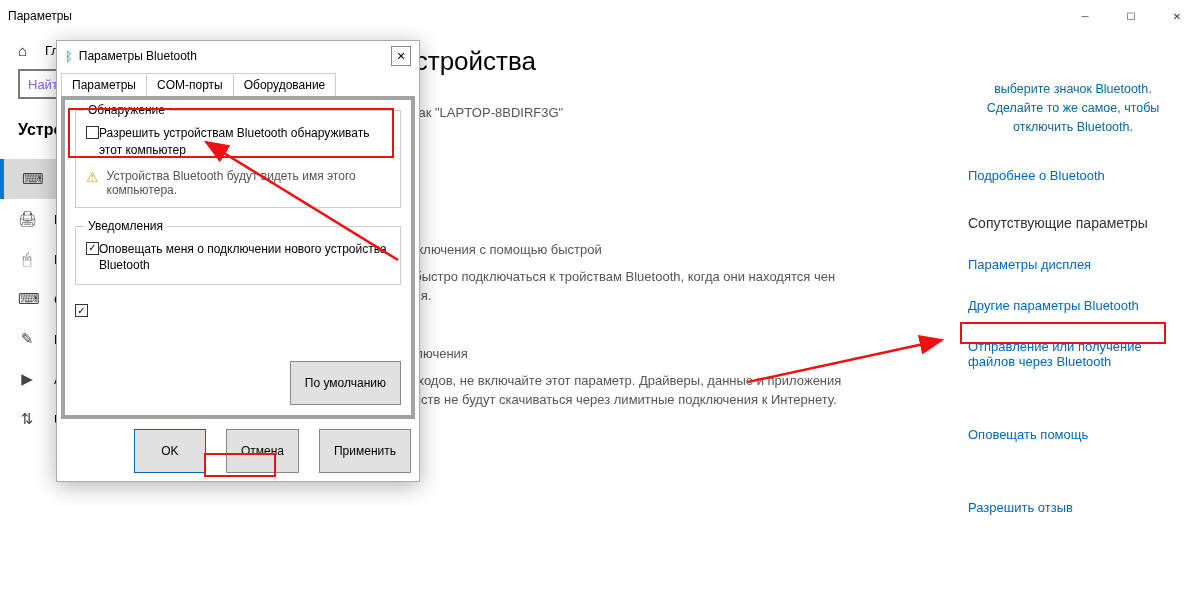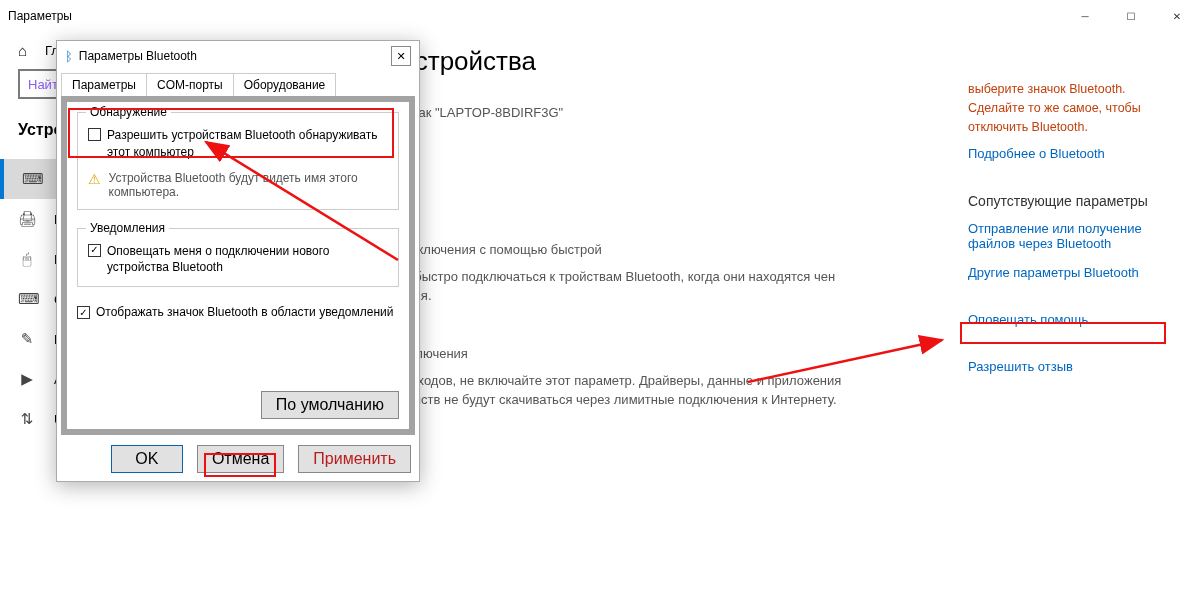"выберите значок Bluetooth. Сделайте то" .rightcol p { color: #c2410c -> #0369a1; margin-bottom: 10px -> 32px; text-align: none -> center }
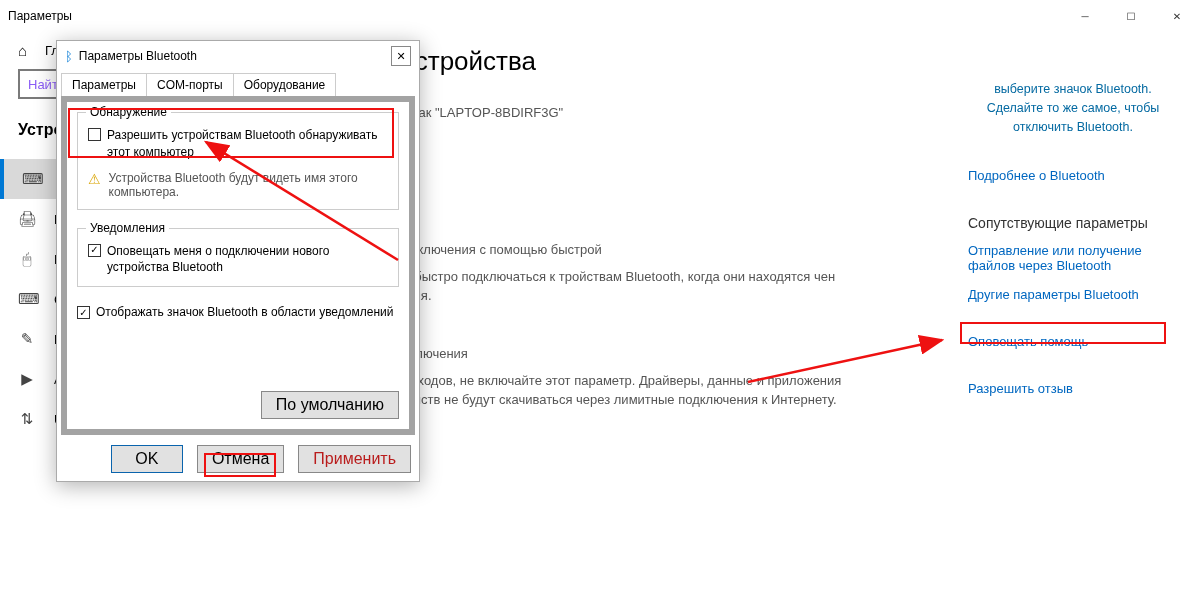"Обнаружение" .tab-body { border: 6px solid #a3a3a3 -> 4px solid #a3a3a3 }
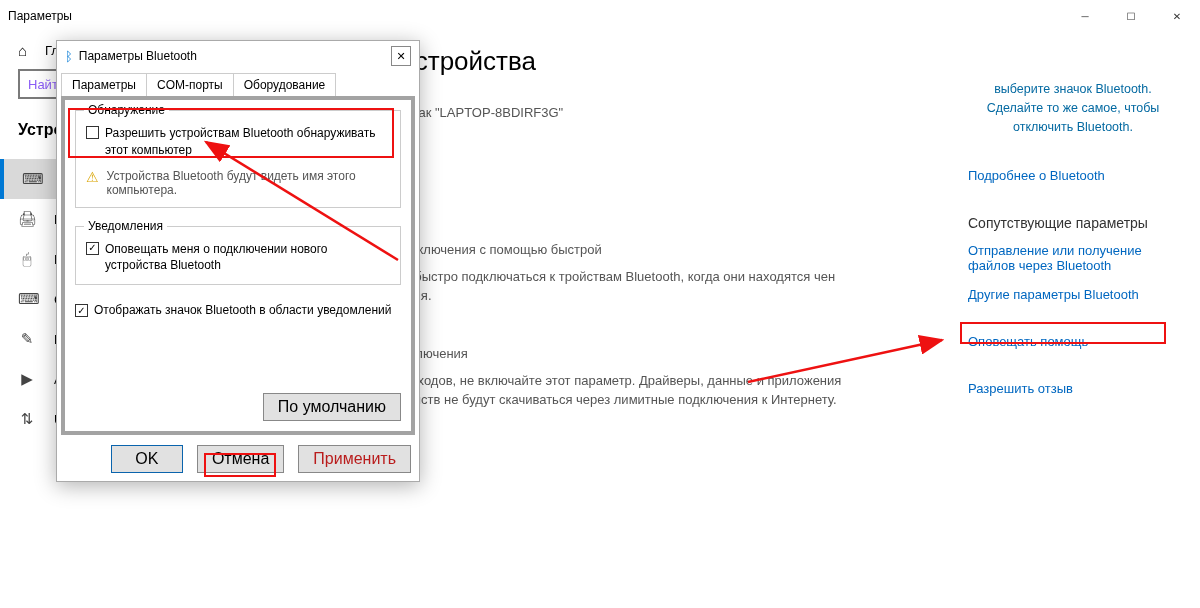"Разрешить устройствам Bluetooth" .chk-row { gap: 6px -> none }
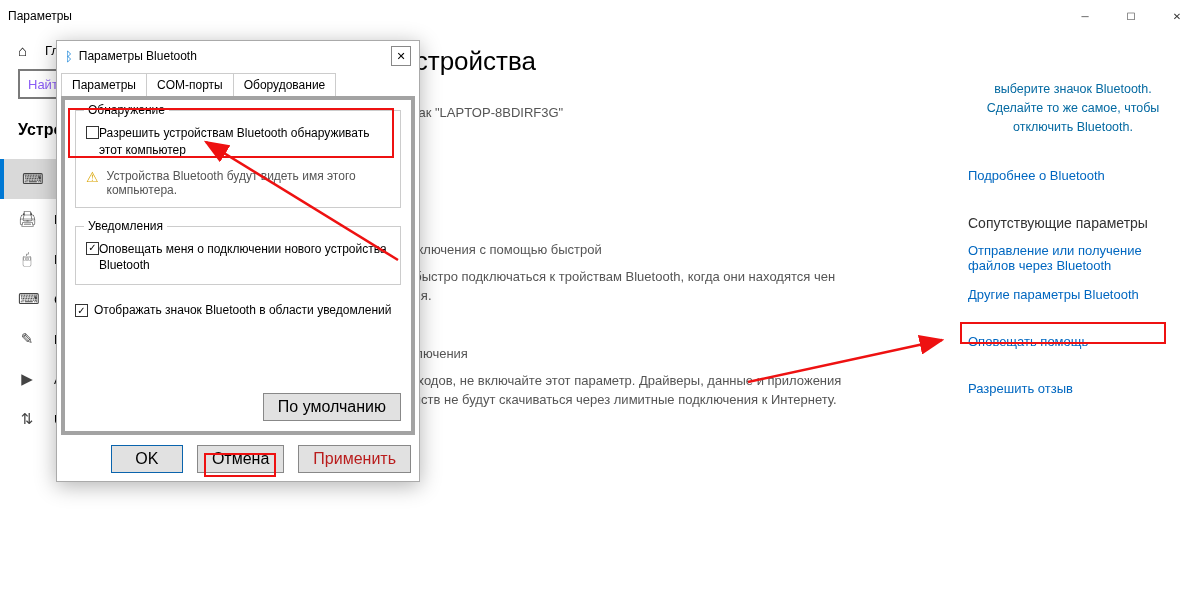"Подробнее о Bluetooth" .rightcol .link { margin-top: none -> 26px }
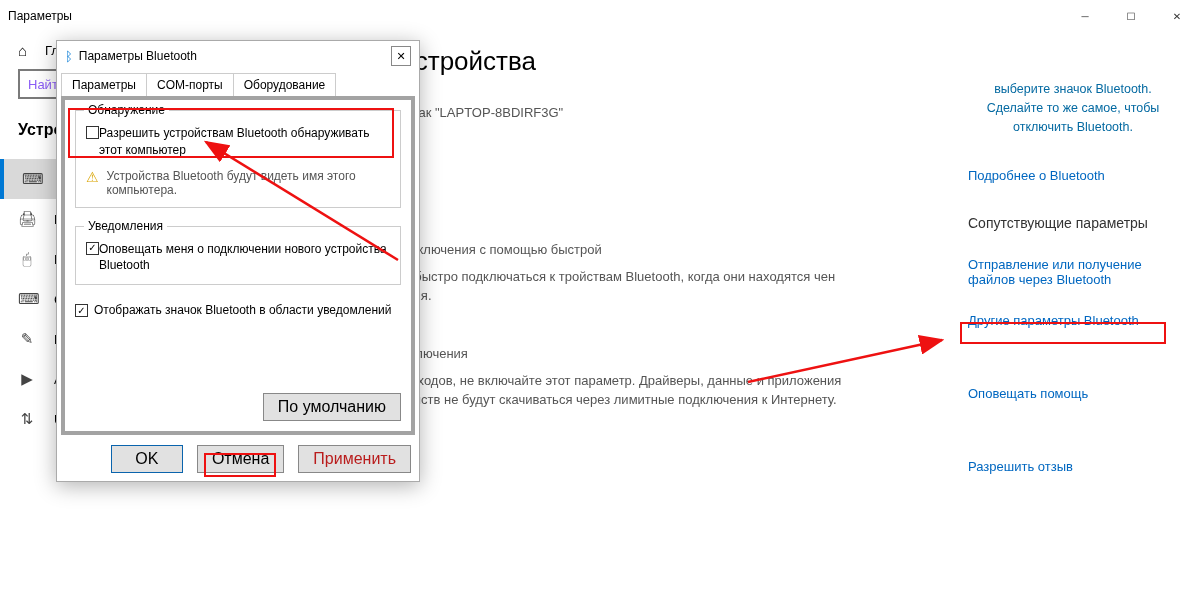"Параметры дисплея" span.link { html: none -> <span>Параметры дисплея</span> }
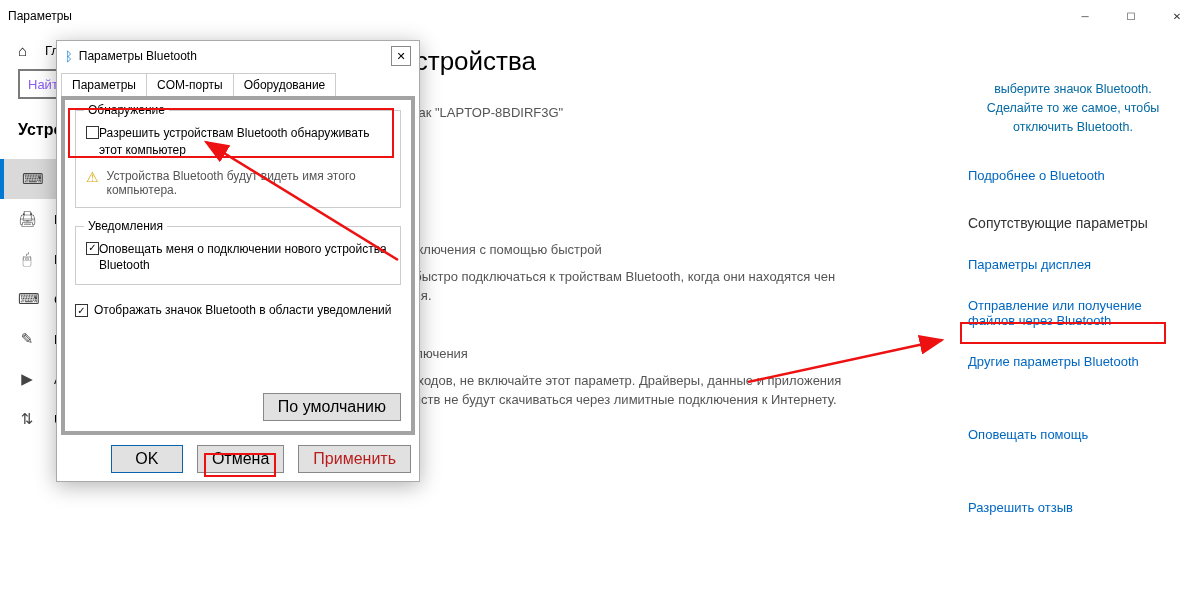"Отображать значок Bluetooth в области" span { html: <span>Отображать значок Bluetooth в области уведомлений</span> -> none }
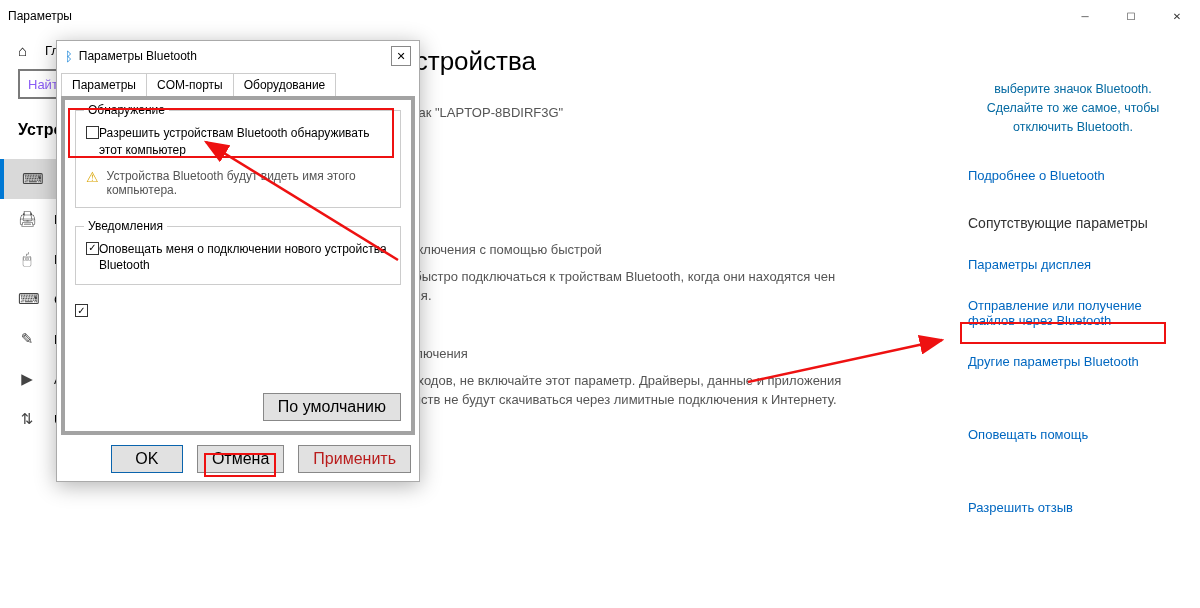"Отправление или получение файлов через" span.link { order: before "Другие параметры Bluetooth" -> after "Другие параметры Bluetooth" }
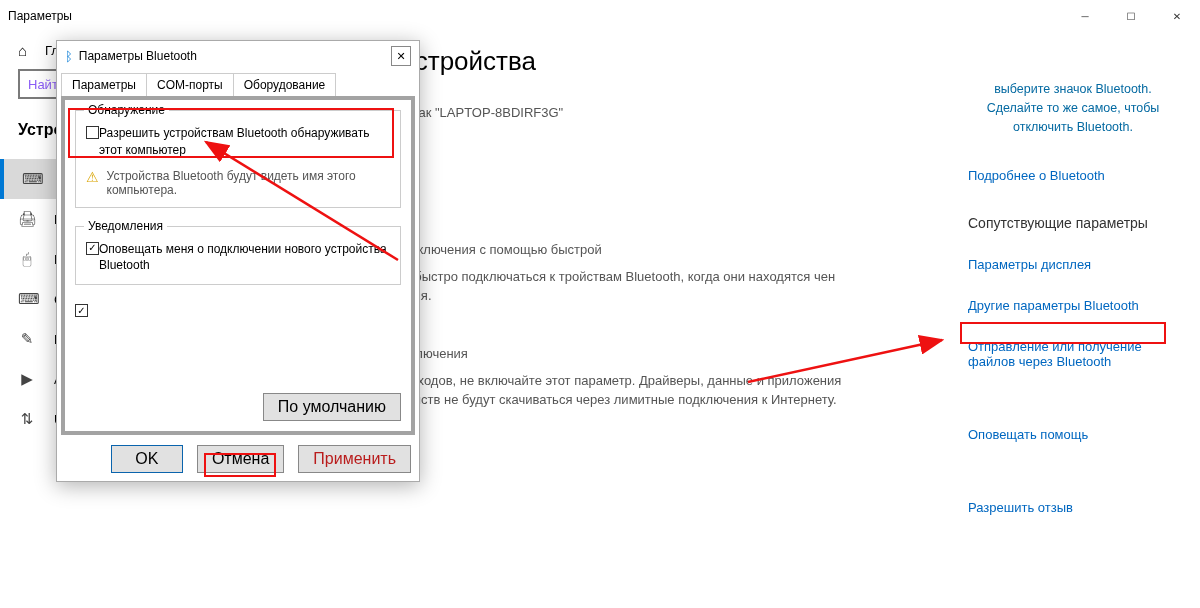"По умолчанию" button.win { font-size: 16px -> 12px; padding: 4px 14px -> 14px 14px }
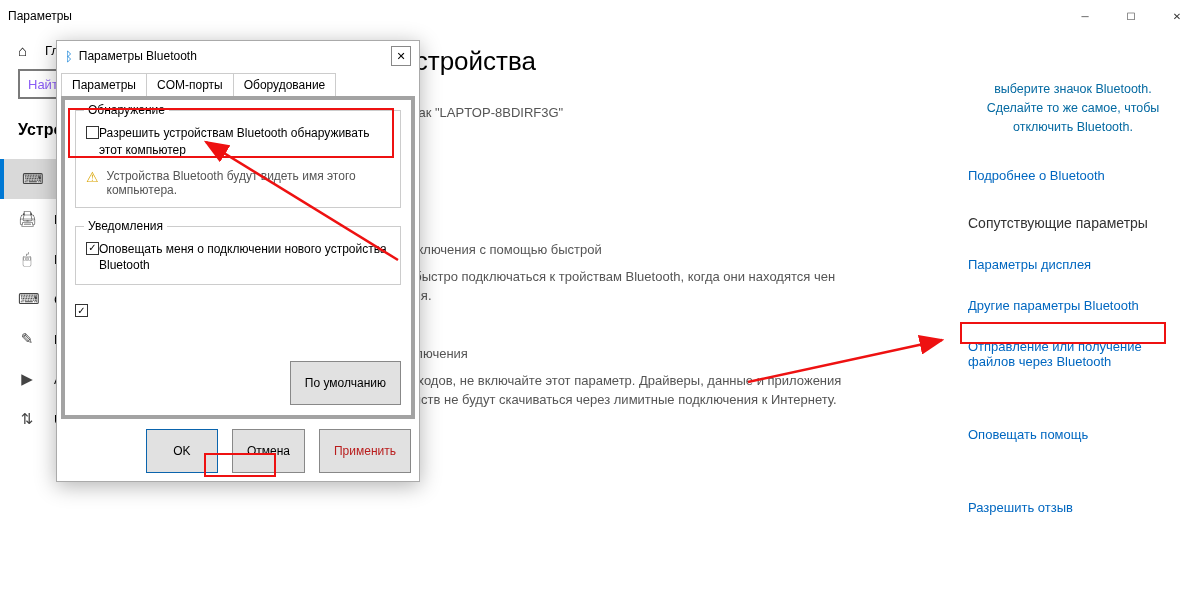"OK" .btnrow { gap: 14px -> 20px }
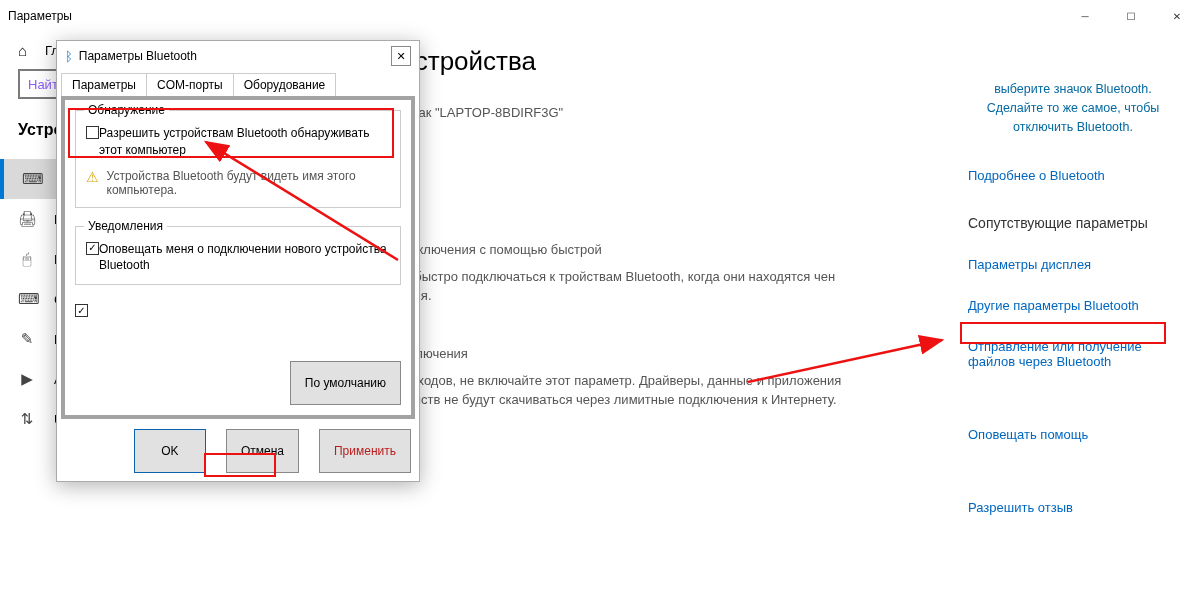"Применить" button.win:disabled { color: #b91c1c -> #000000 }
